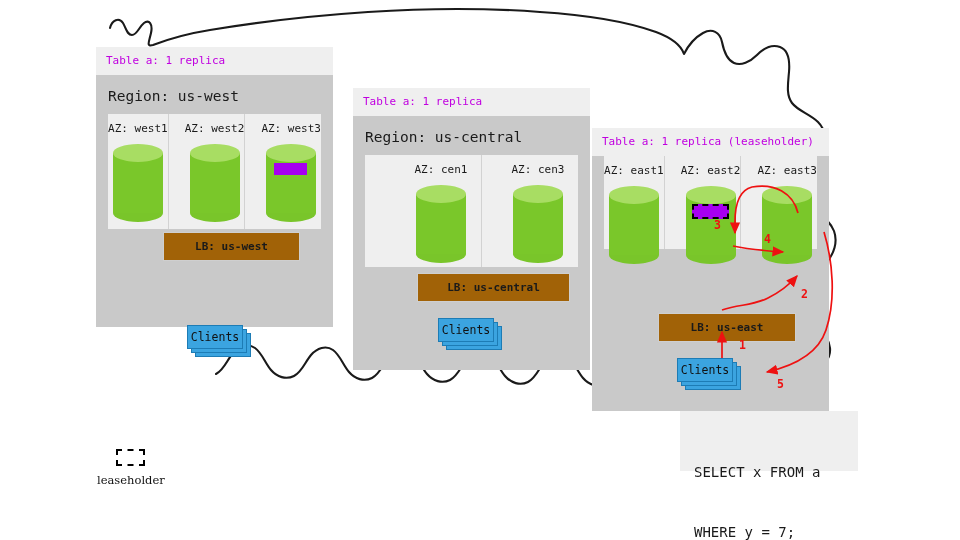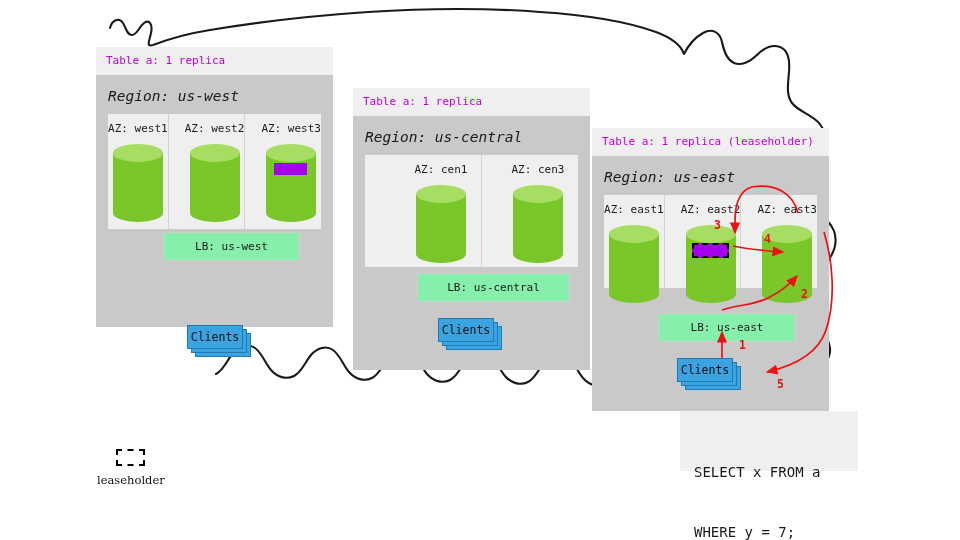"Region: us-west" .region-title { font-style: italic -> none }
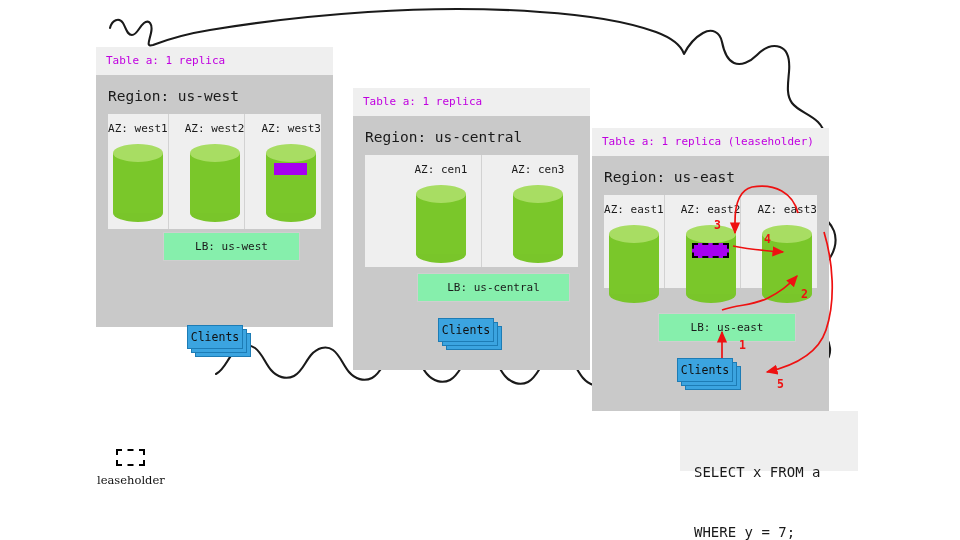"Region: us-east" div.region-title { html: <div>Region: us-east</div> -> none }
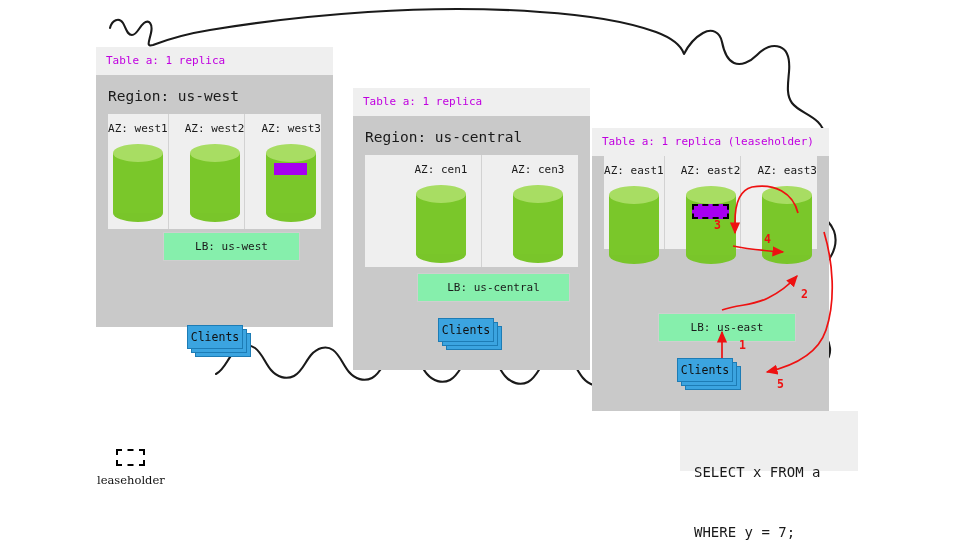"LB: us-west" .lb-box { background: #86efac -> #a16207; font-weight: none -> bold }
